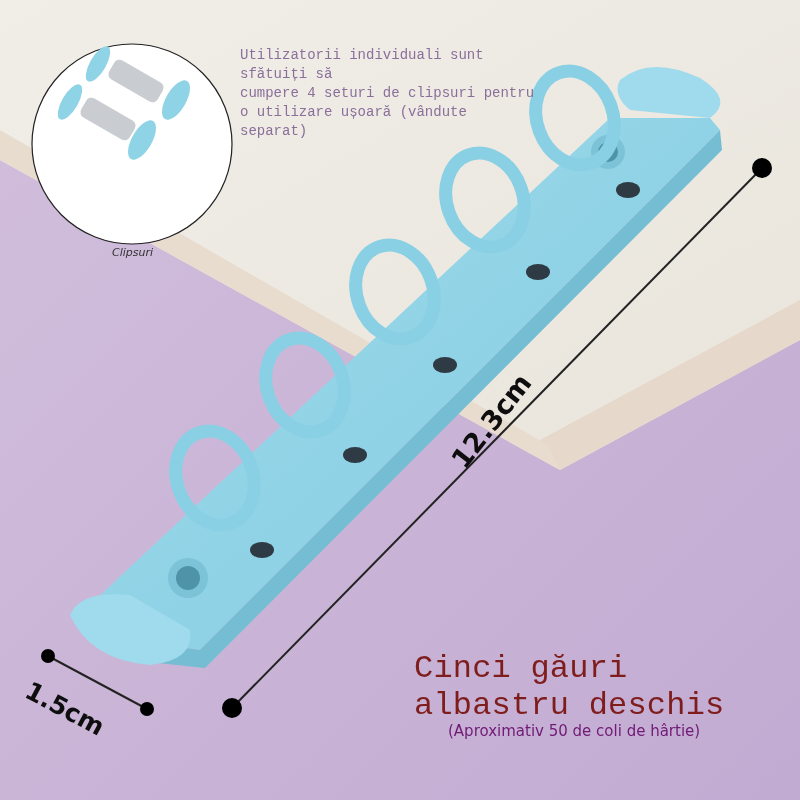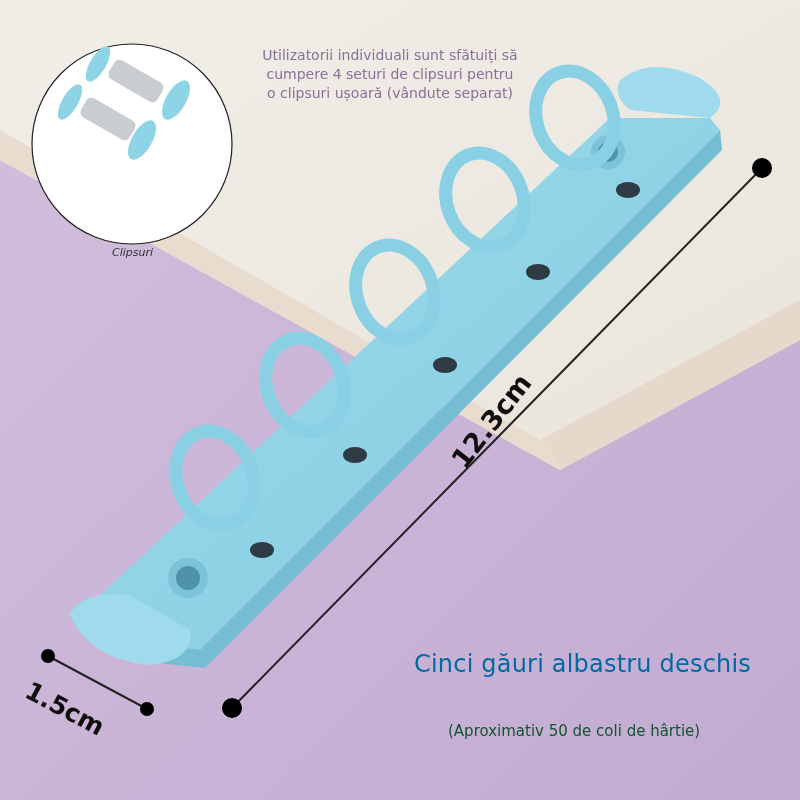"Utilizatorii individuali sunt sfătuiți" .note { font-family: none -> Liberation Mono, monospace; text-align: center -> left }
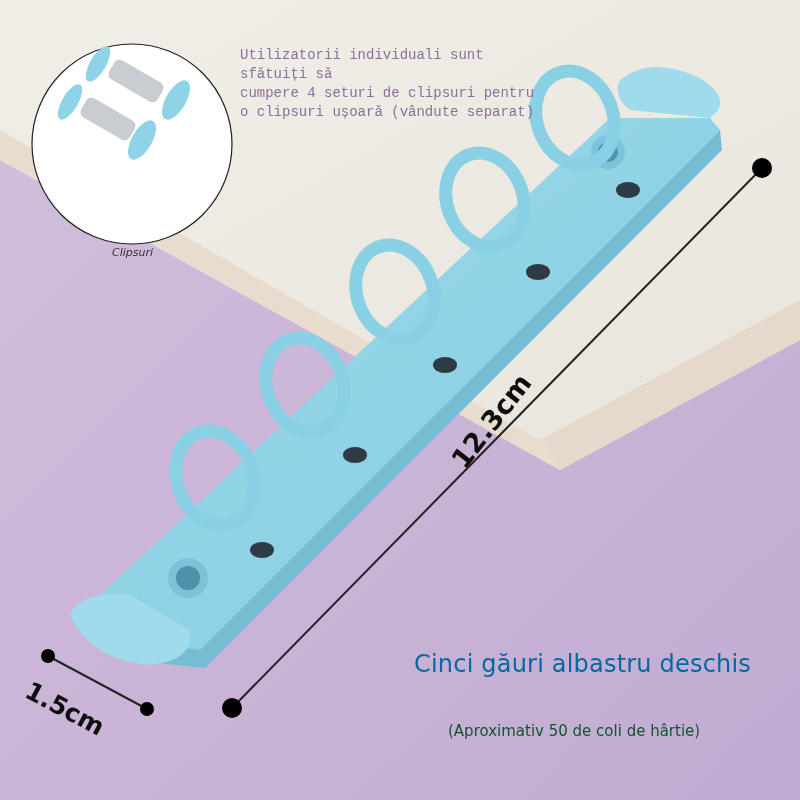"o clipsuri ușoară (vândute separat)" div { text: clipsuri -> utilizare }
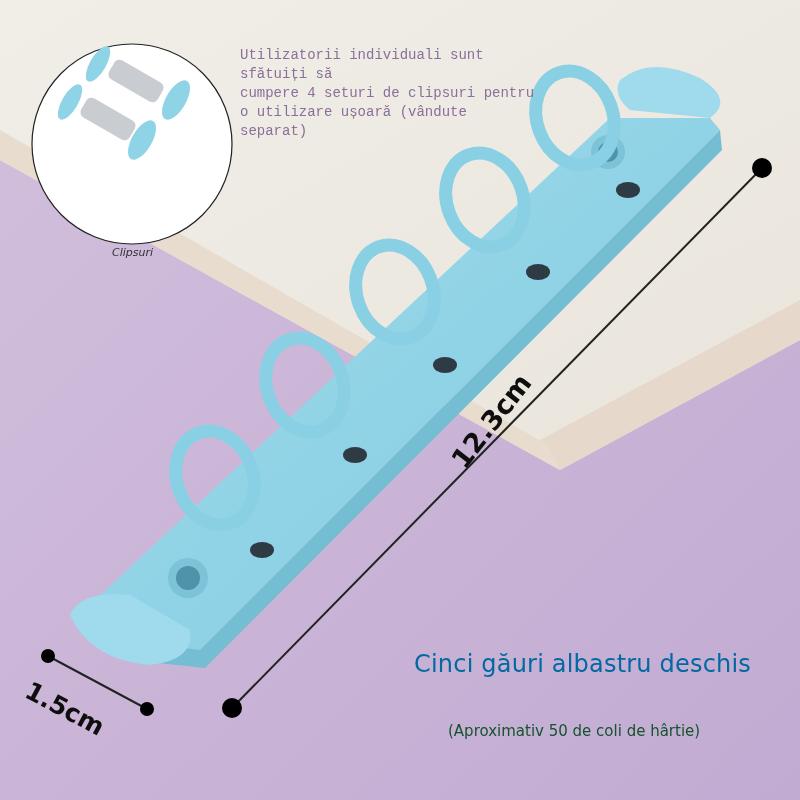"Cinci găuri albastru deschis" .headline { color: #0369a1 -> #7f1d1d; font-family: none -> Liberation Mono, monospace; font-size: 24px -> 32px }
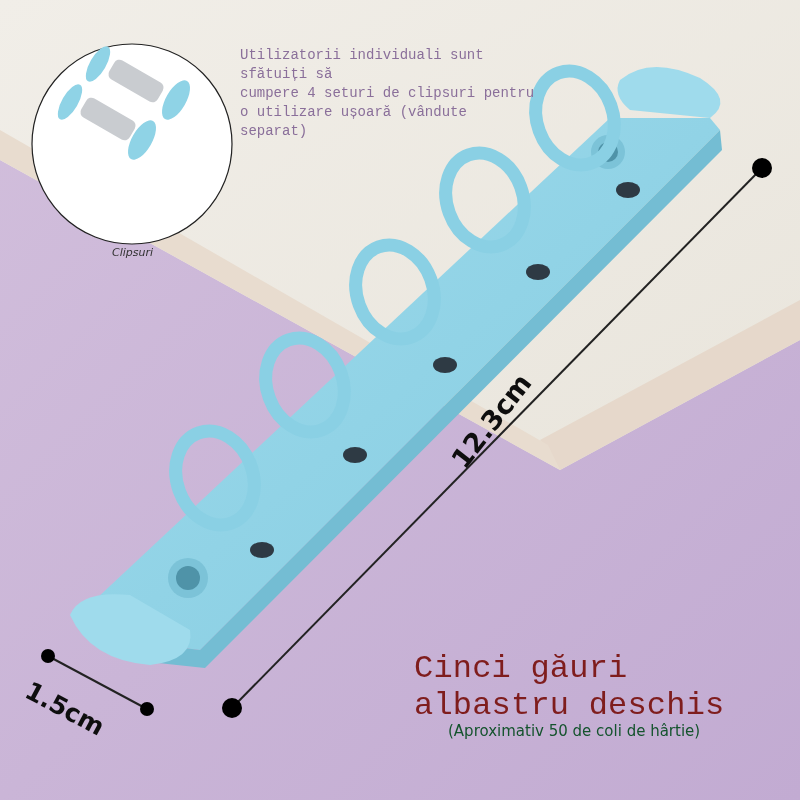"(Aproximativ 50 de coli de" .sub { color: #14532d -> #701a75 }
